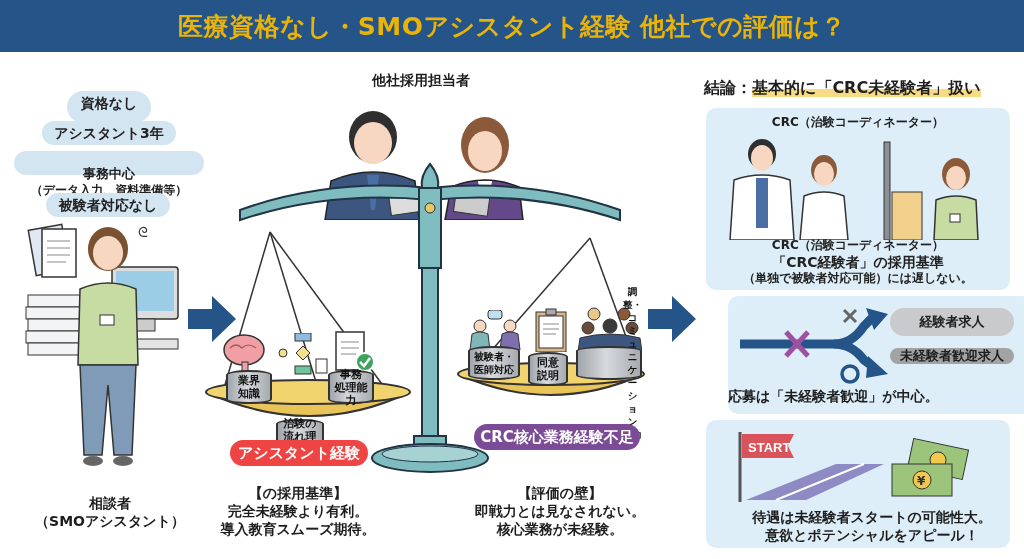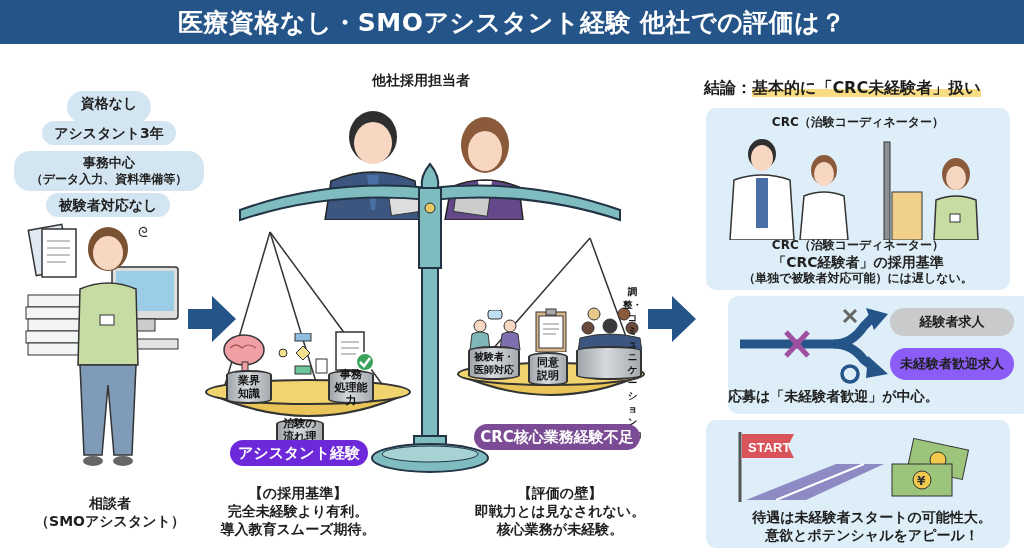"医療資格なし・SMOアシスタント経験 他社での評価は？" .header { color: #ffffff -> #eab308; height: 44px -> 52px }
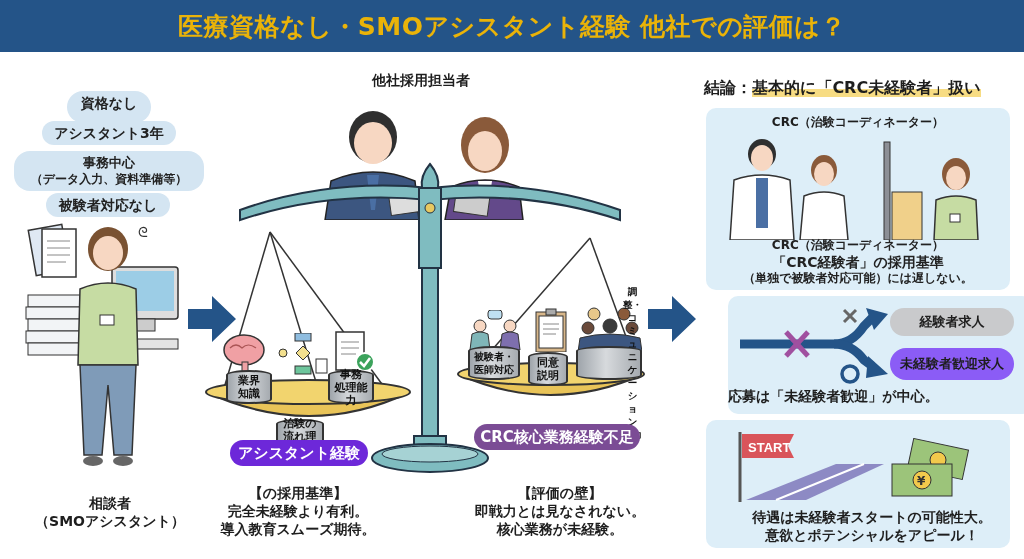"事務中心" div.pill { height: 40px -> 24px; padding-top: 3px -> 14px }
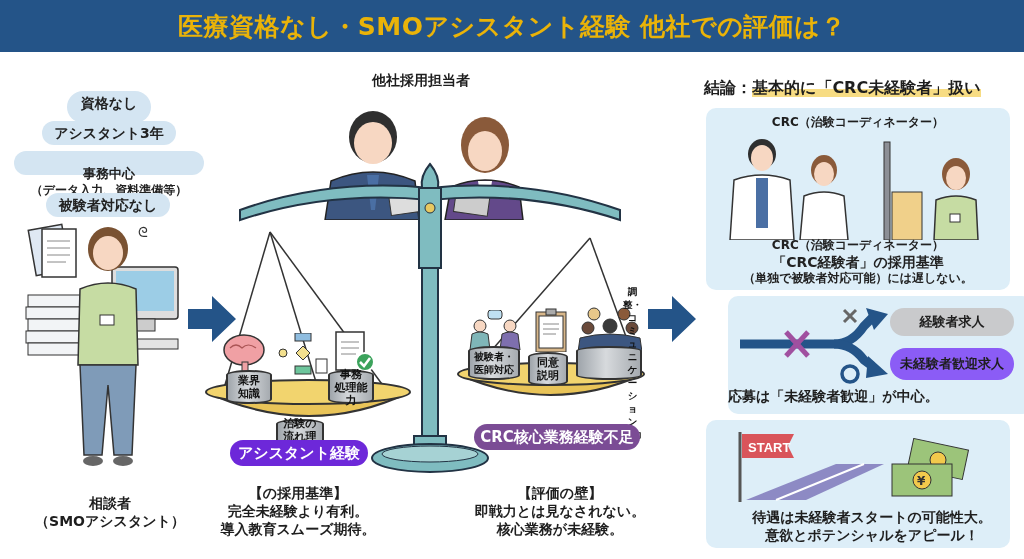"未経験者歓迎求人" div.route-pill { background: #8b5cf6 -> #a3a3a3; height: 32px -> 16px }
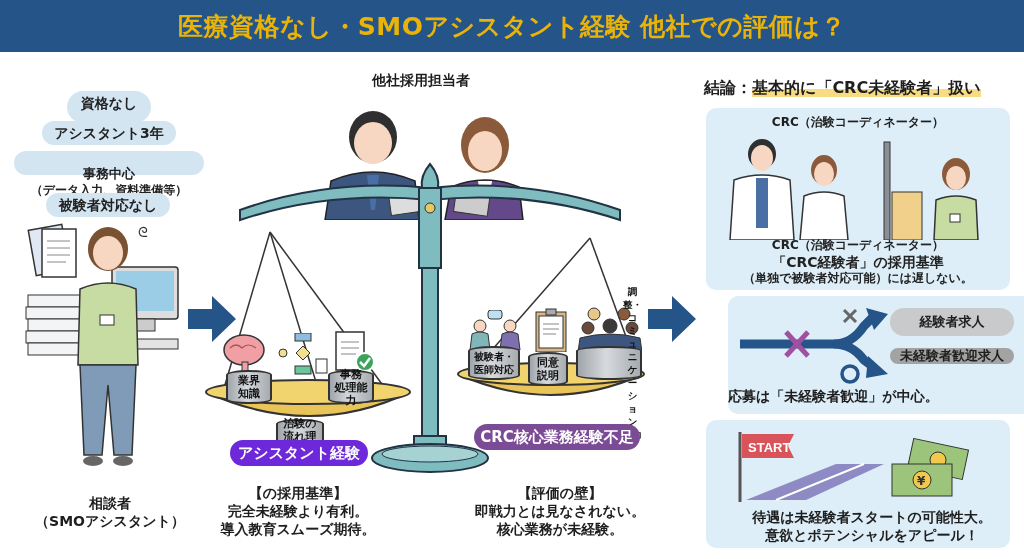"アシスタント経験" div.pan-label { background: #6d28d9 -> #ef4444 }
